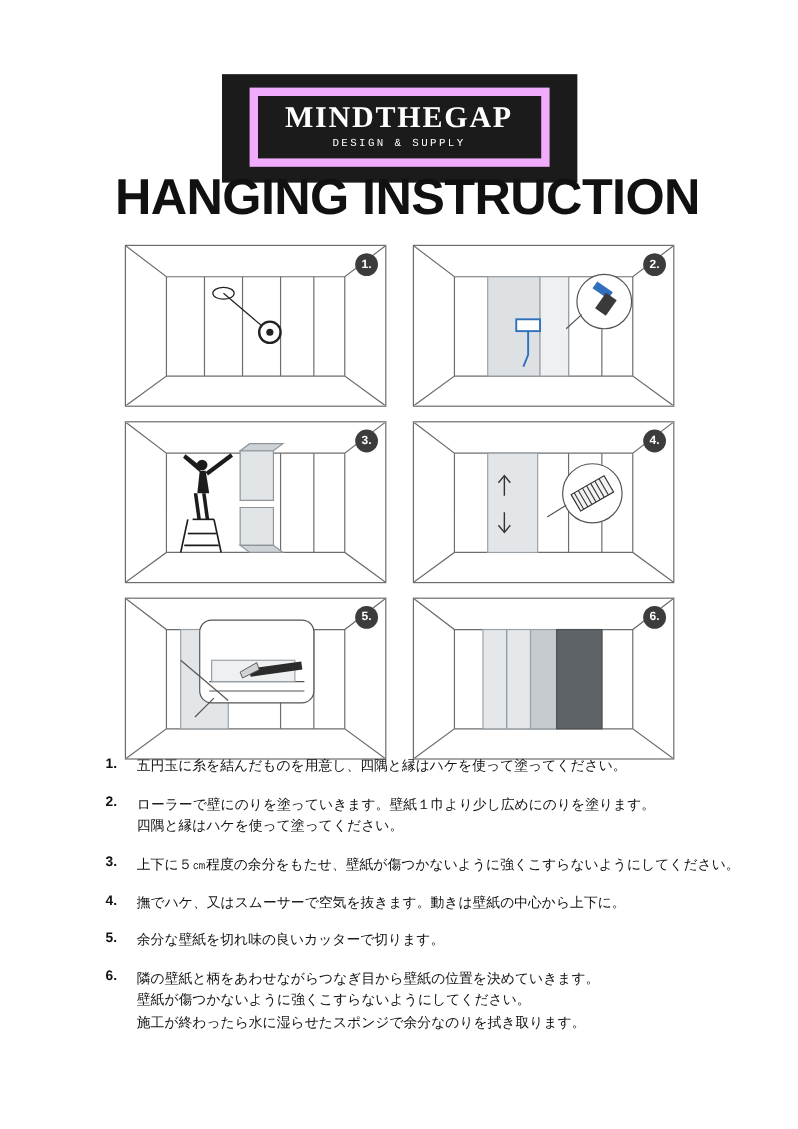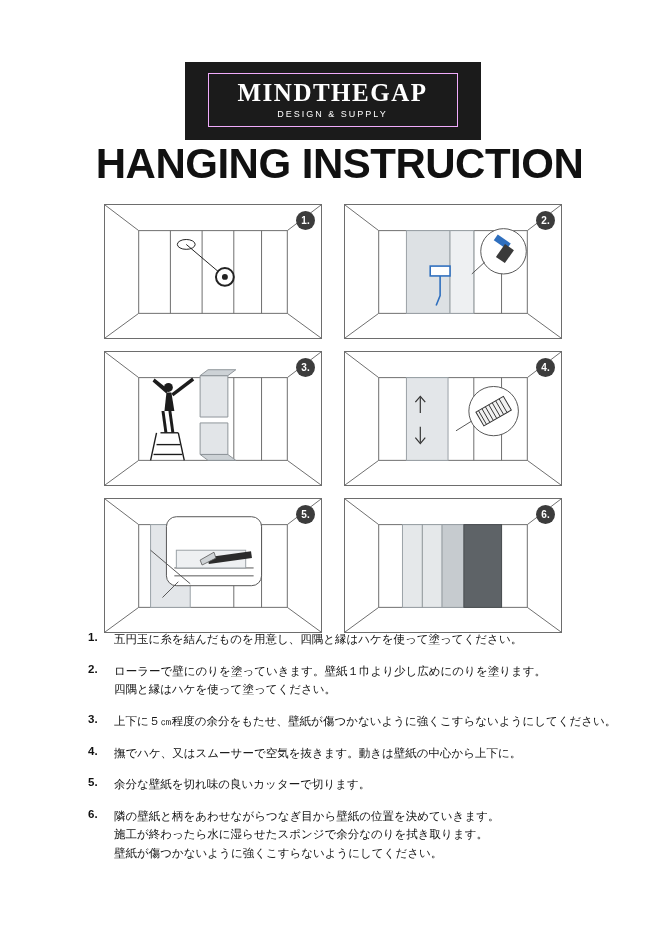"MINDTHEGAP" .logo-inner { border: 1px solid #f0abfc -> 7px solid #f0abfc }
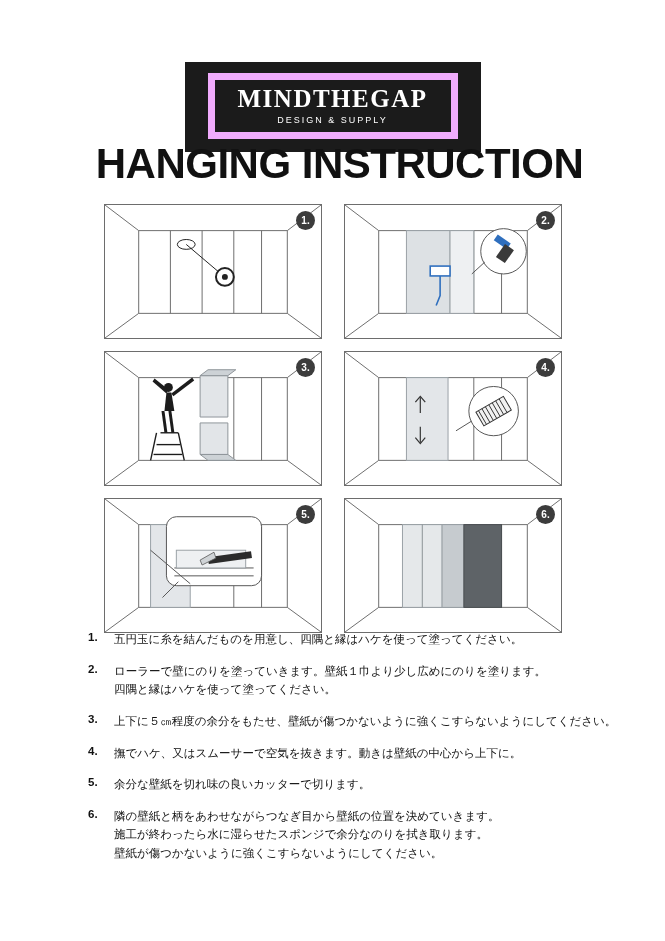"DESIGN & SUPPLY" .logo-sub { font-family: Liberation Sans, sans-serif -> Liberation Mono, monospace }
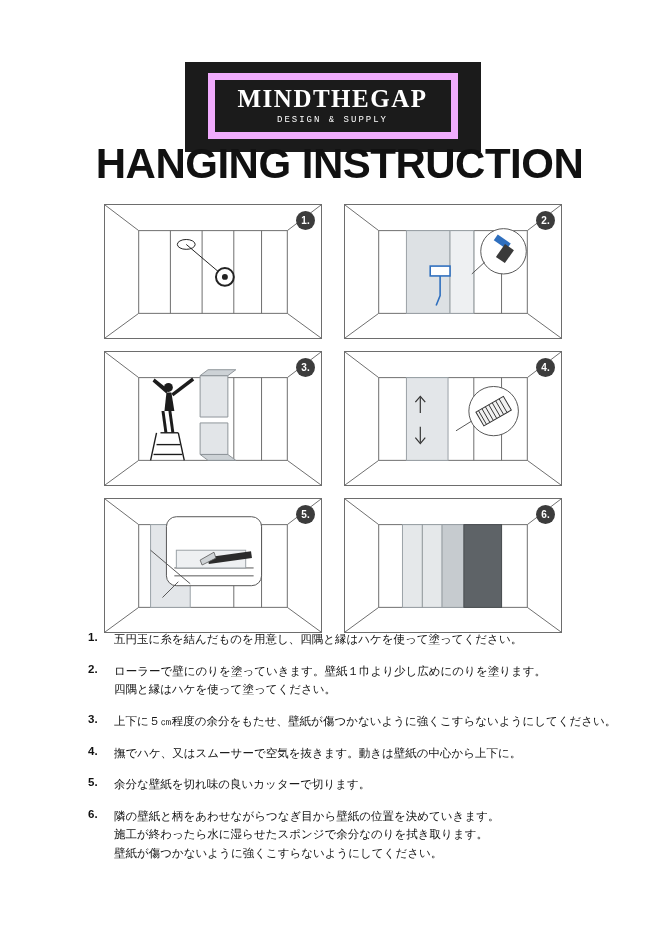"施工が終わったら水に湿らせたスポンジで余分なのりを拭き取ります。" div.step-line { order: before "壁紙が傷つかないように強くこすらないようにしてください。" -> after "壁紙が傷つかないように強くこすらないようにしてください。" }
